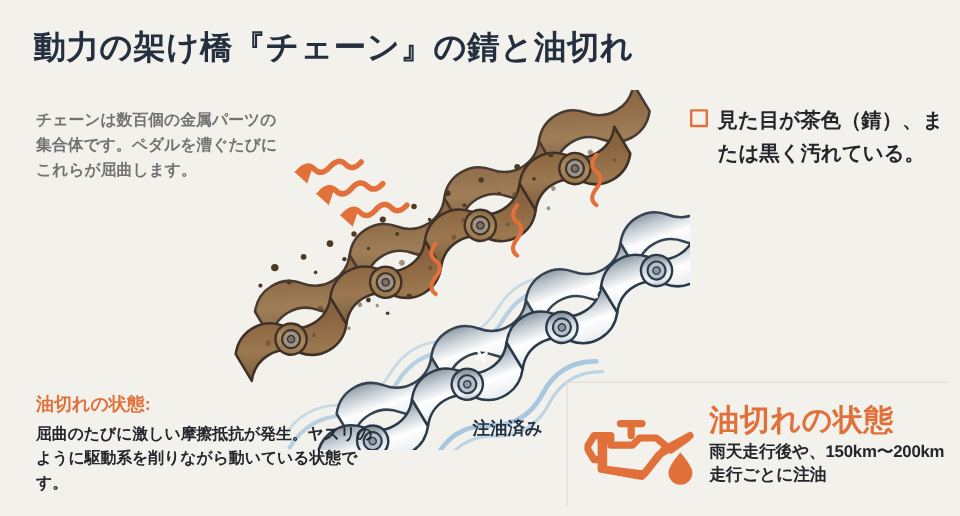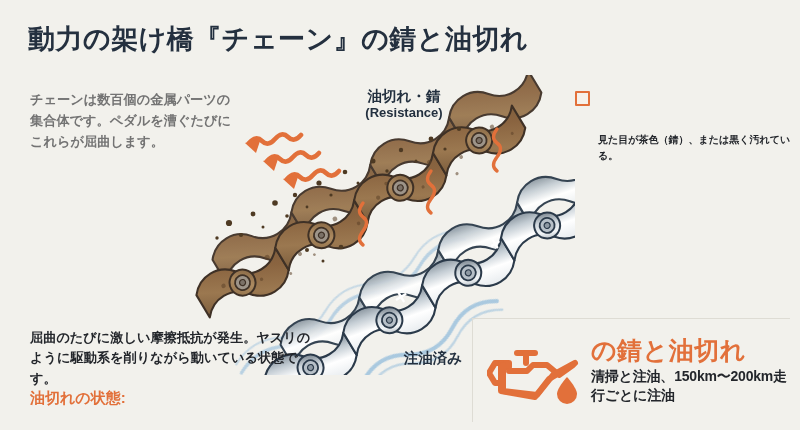"油切れ・錆" div.illus-label { html: <div> <span>油切れ・錆</span> <span>(Resistance)</span> </div> -> none }
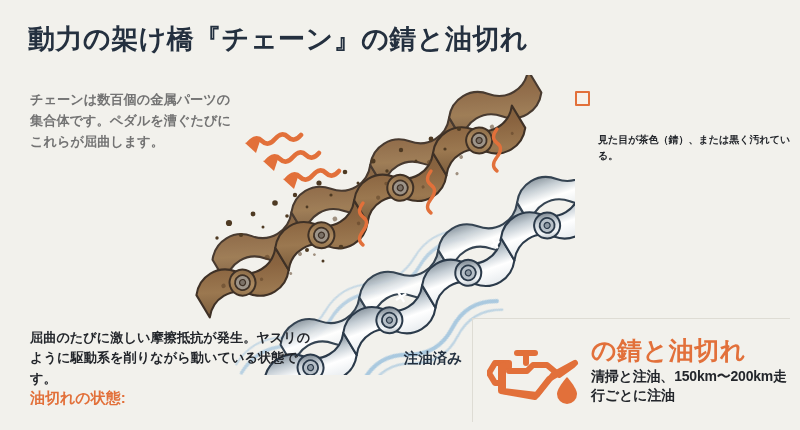"見た目が茶色（錆）、または黒く汚れている。" .check-text { font-size: 10px -> 17px; margin-top: 44px -> none }
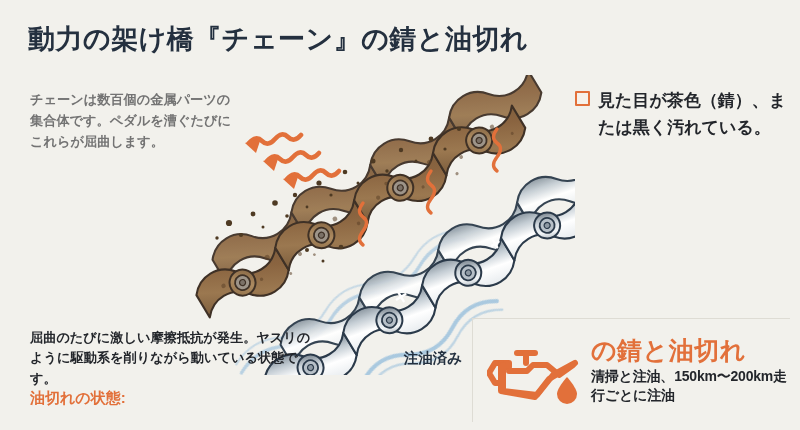"屈曲のたびに激しい摩擦抵抗が発生。ヤスリのように駆動系を削りながら動いている状態" div { order: before "油切れの状態:" -> after "油切れの状態:" }
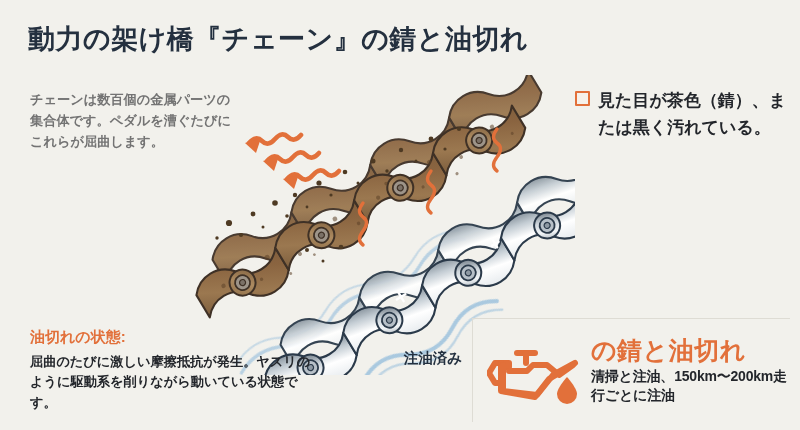"注油済み" #label-smooth { left: 352px -> 368px; text-align: right -> center }
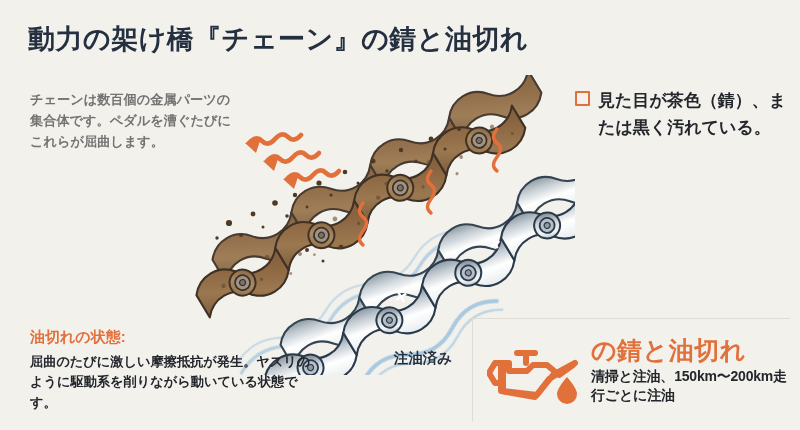"の錆と油切れ" div { text: の錆と油切れ -> 油切れの状態 }
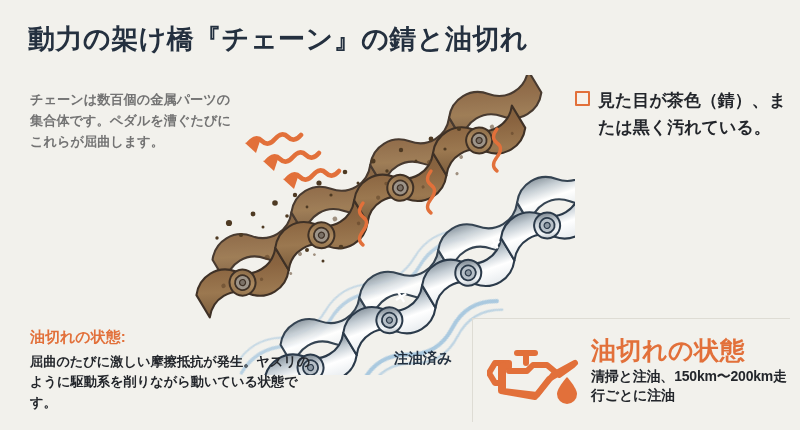"清掃と注油、150km〜200km走行ごとに注油" div { text: 清掃と注油 -> 雨天走行後や }
